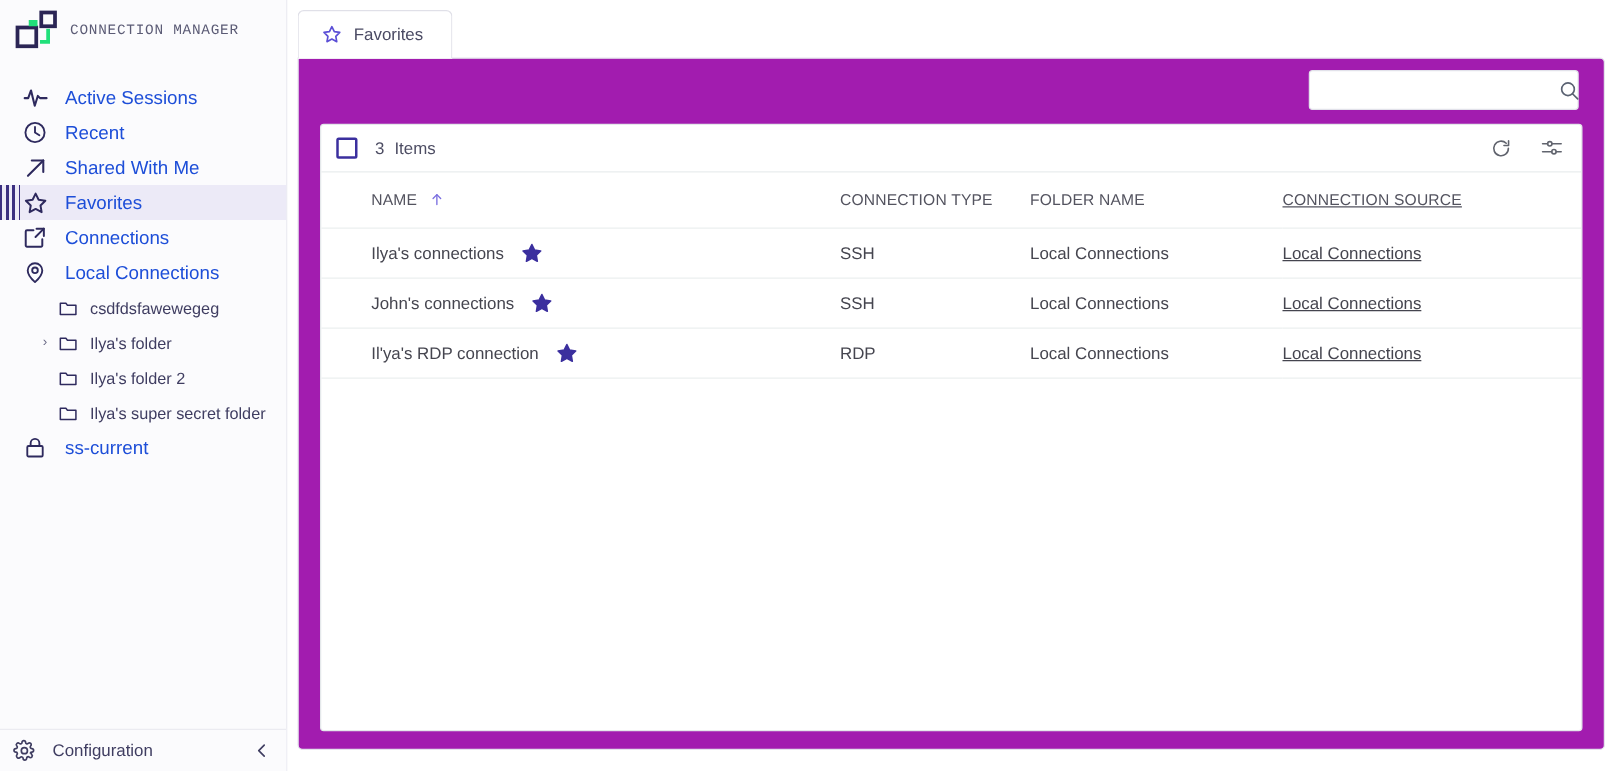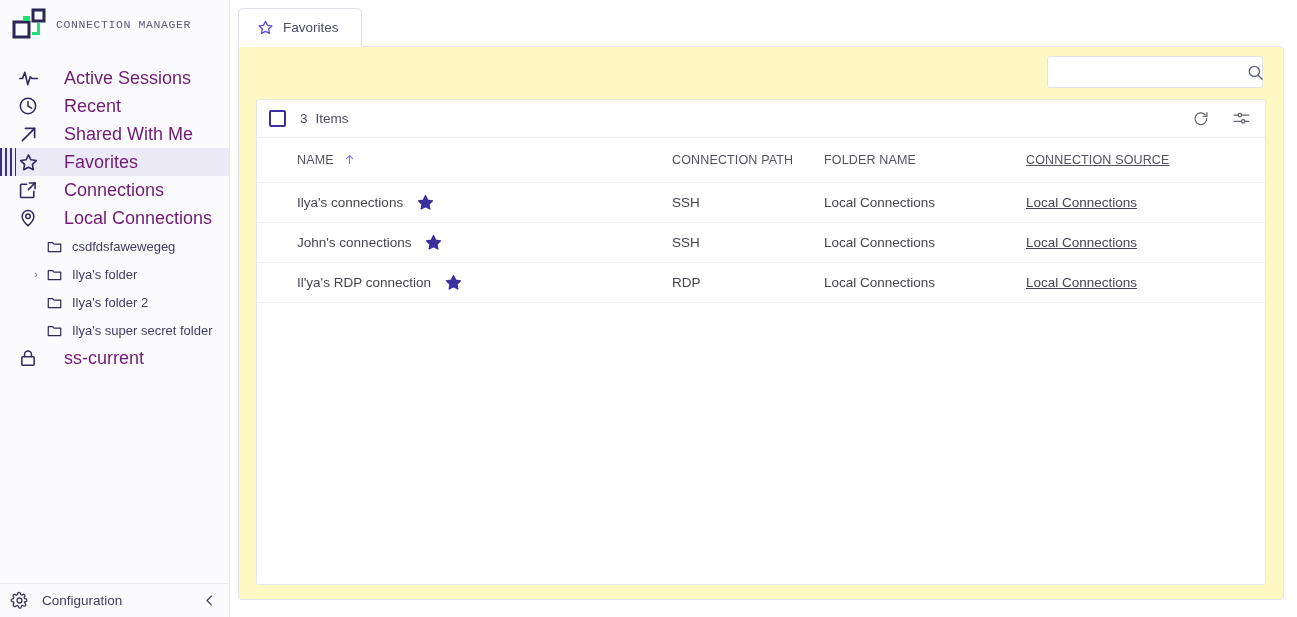"Active Sessions" .nav-item .lbl { color: #701a75 -> #1d4ed8; font-size: 18px -> 15px; margin-left: 24px -> 12px }
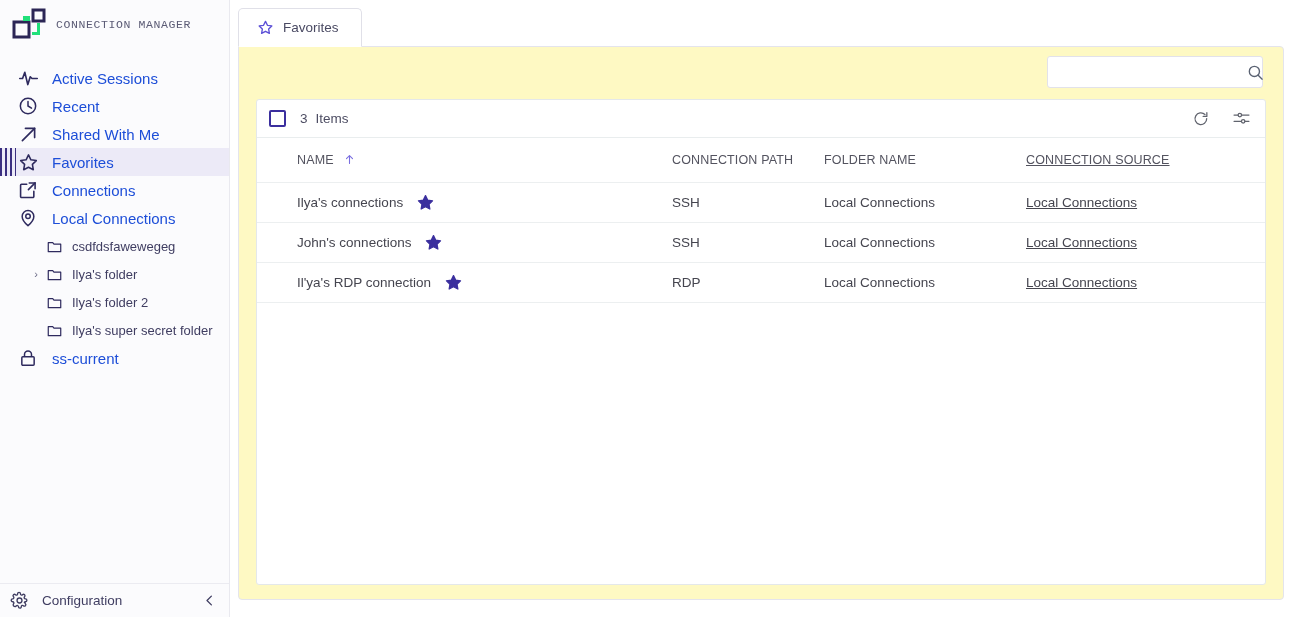"3 Items" .panel { background: #fef9c3 -> #a21caf }
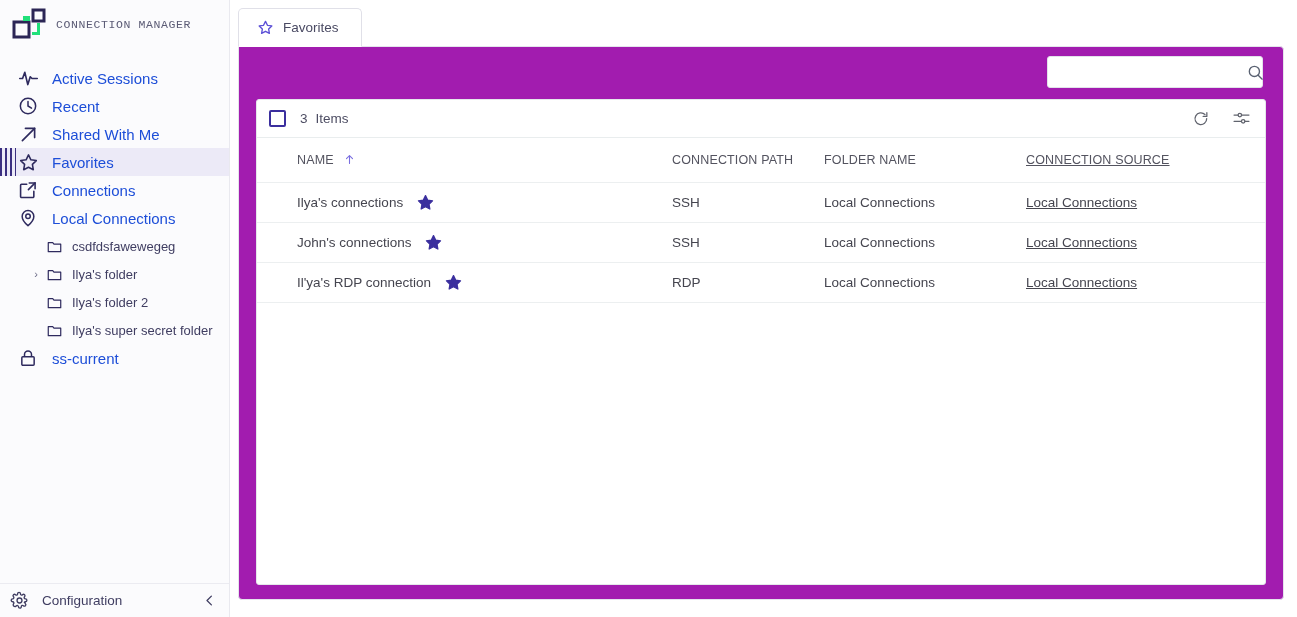"CONNECTION PATH" span { text: PATH -> TYPE }
